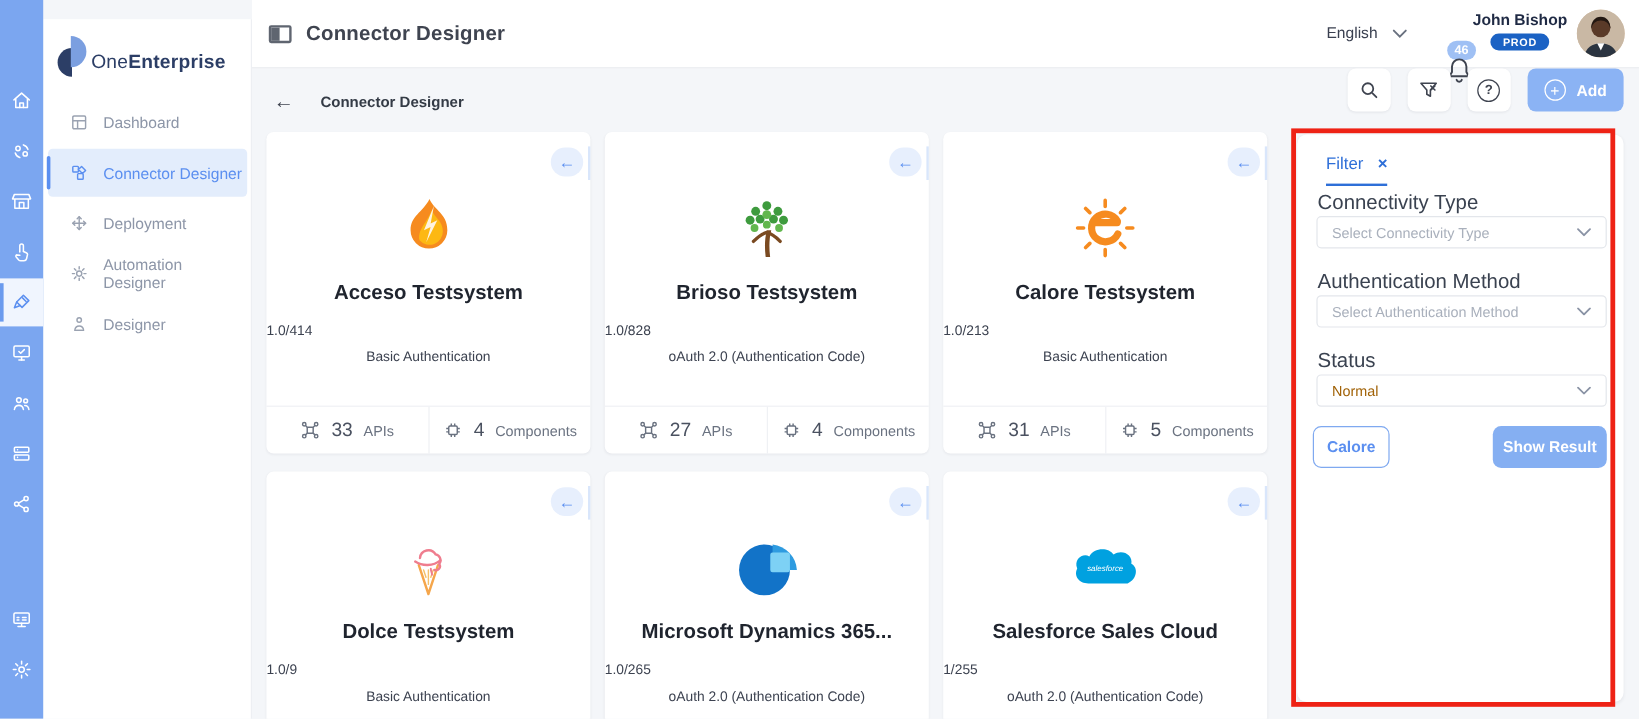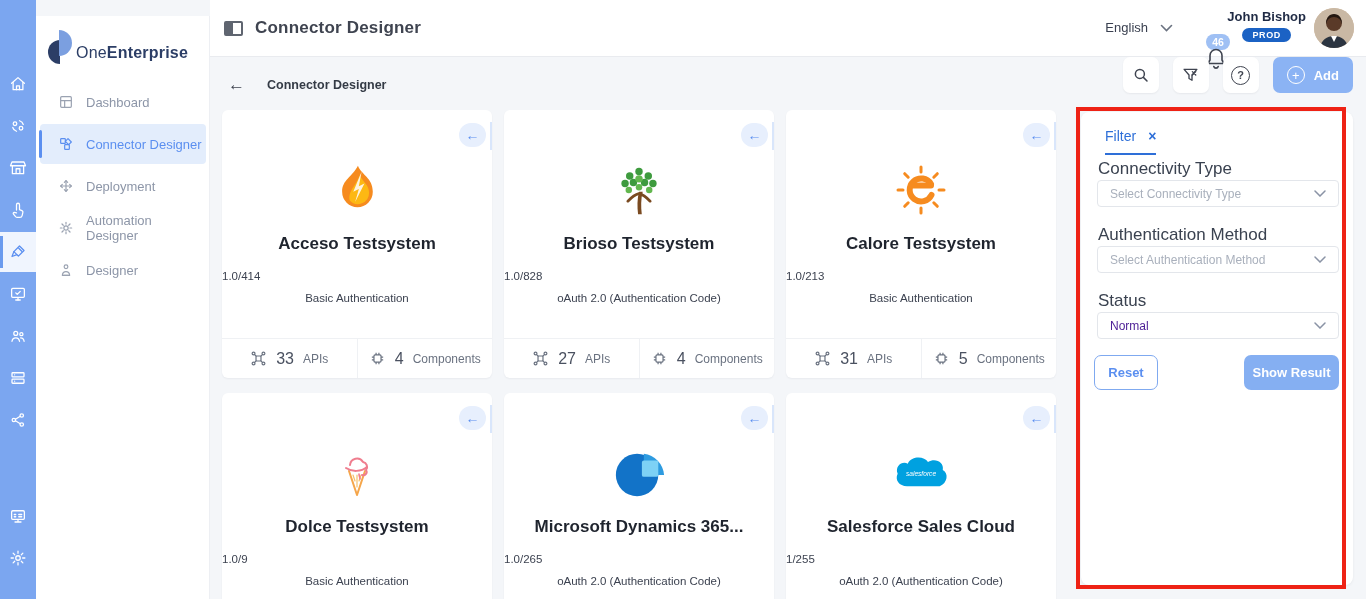"Normal" .f-select.selected .val { color: #4c1d95 -> #a16207 }
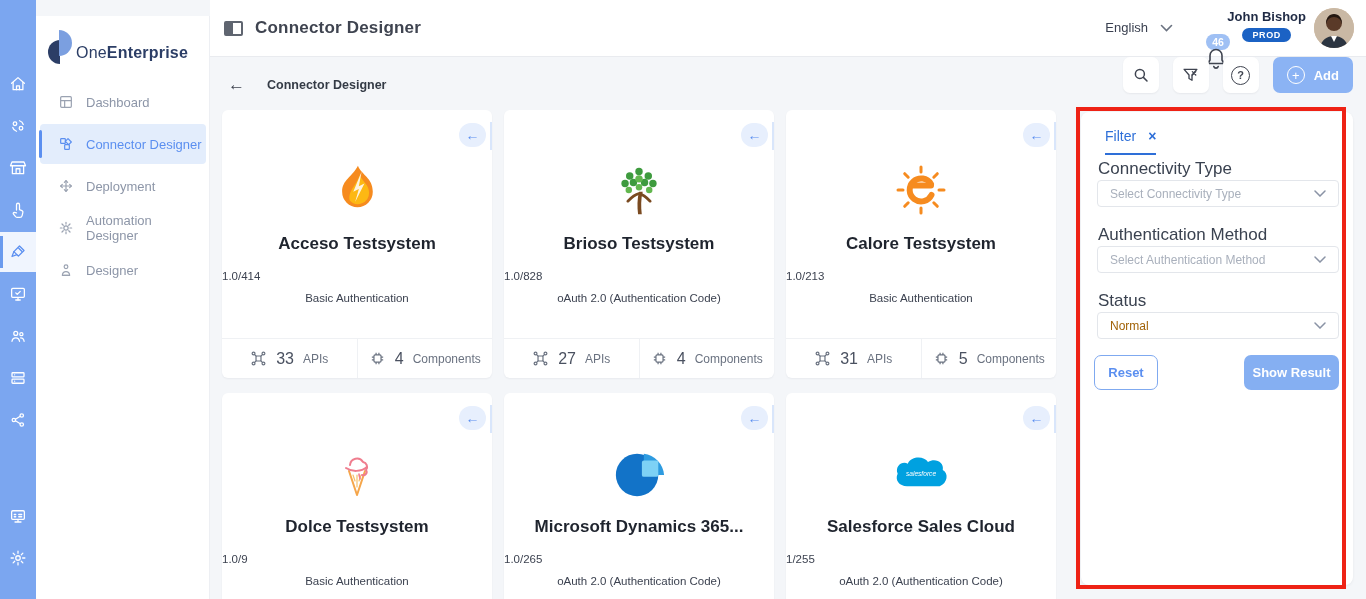"Reset" div.reset-btn { text: Reset -> Calore }
